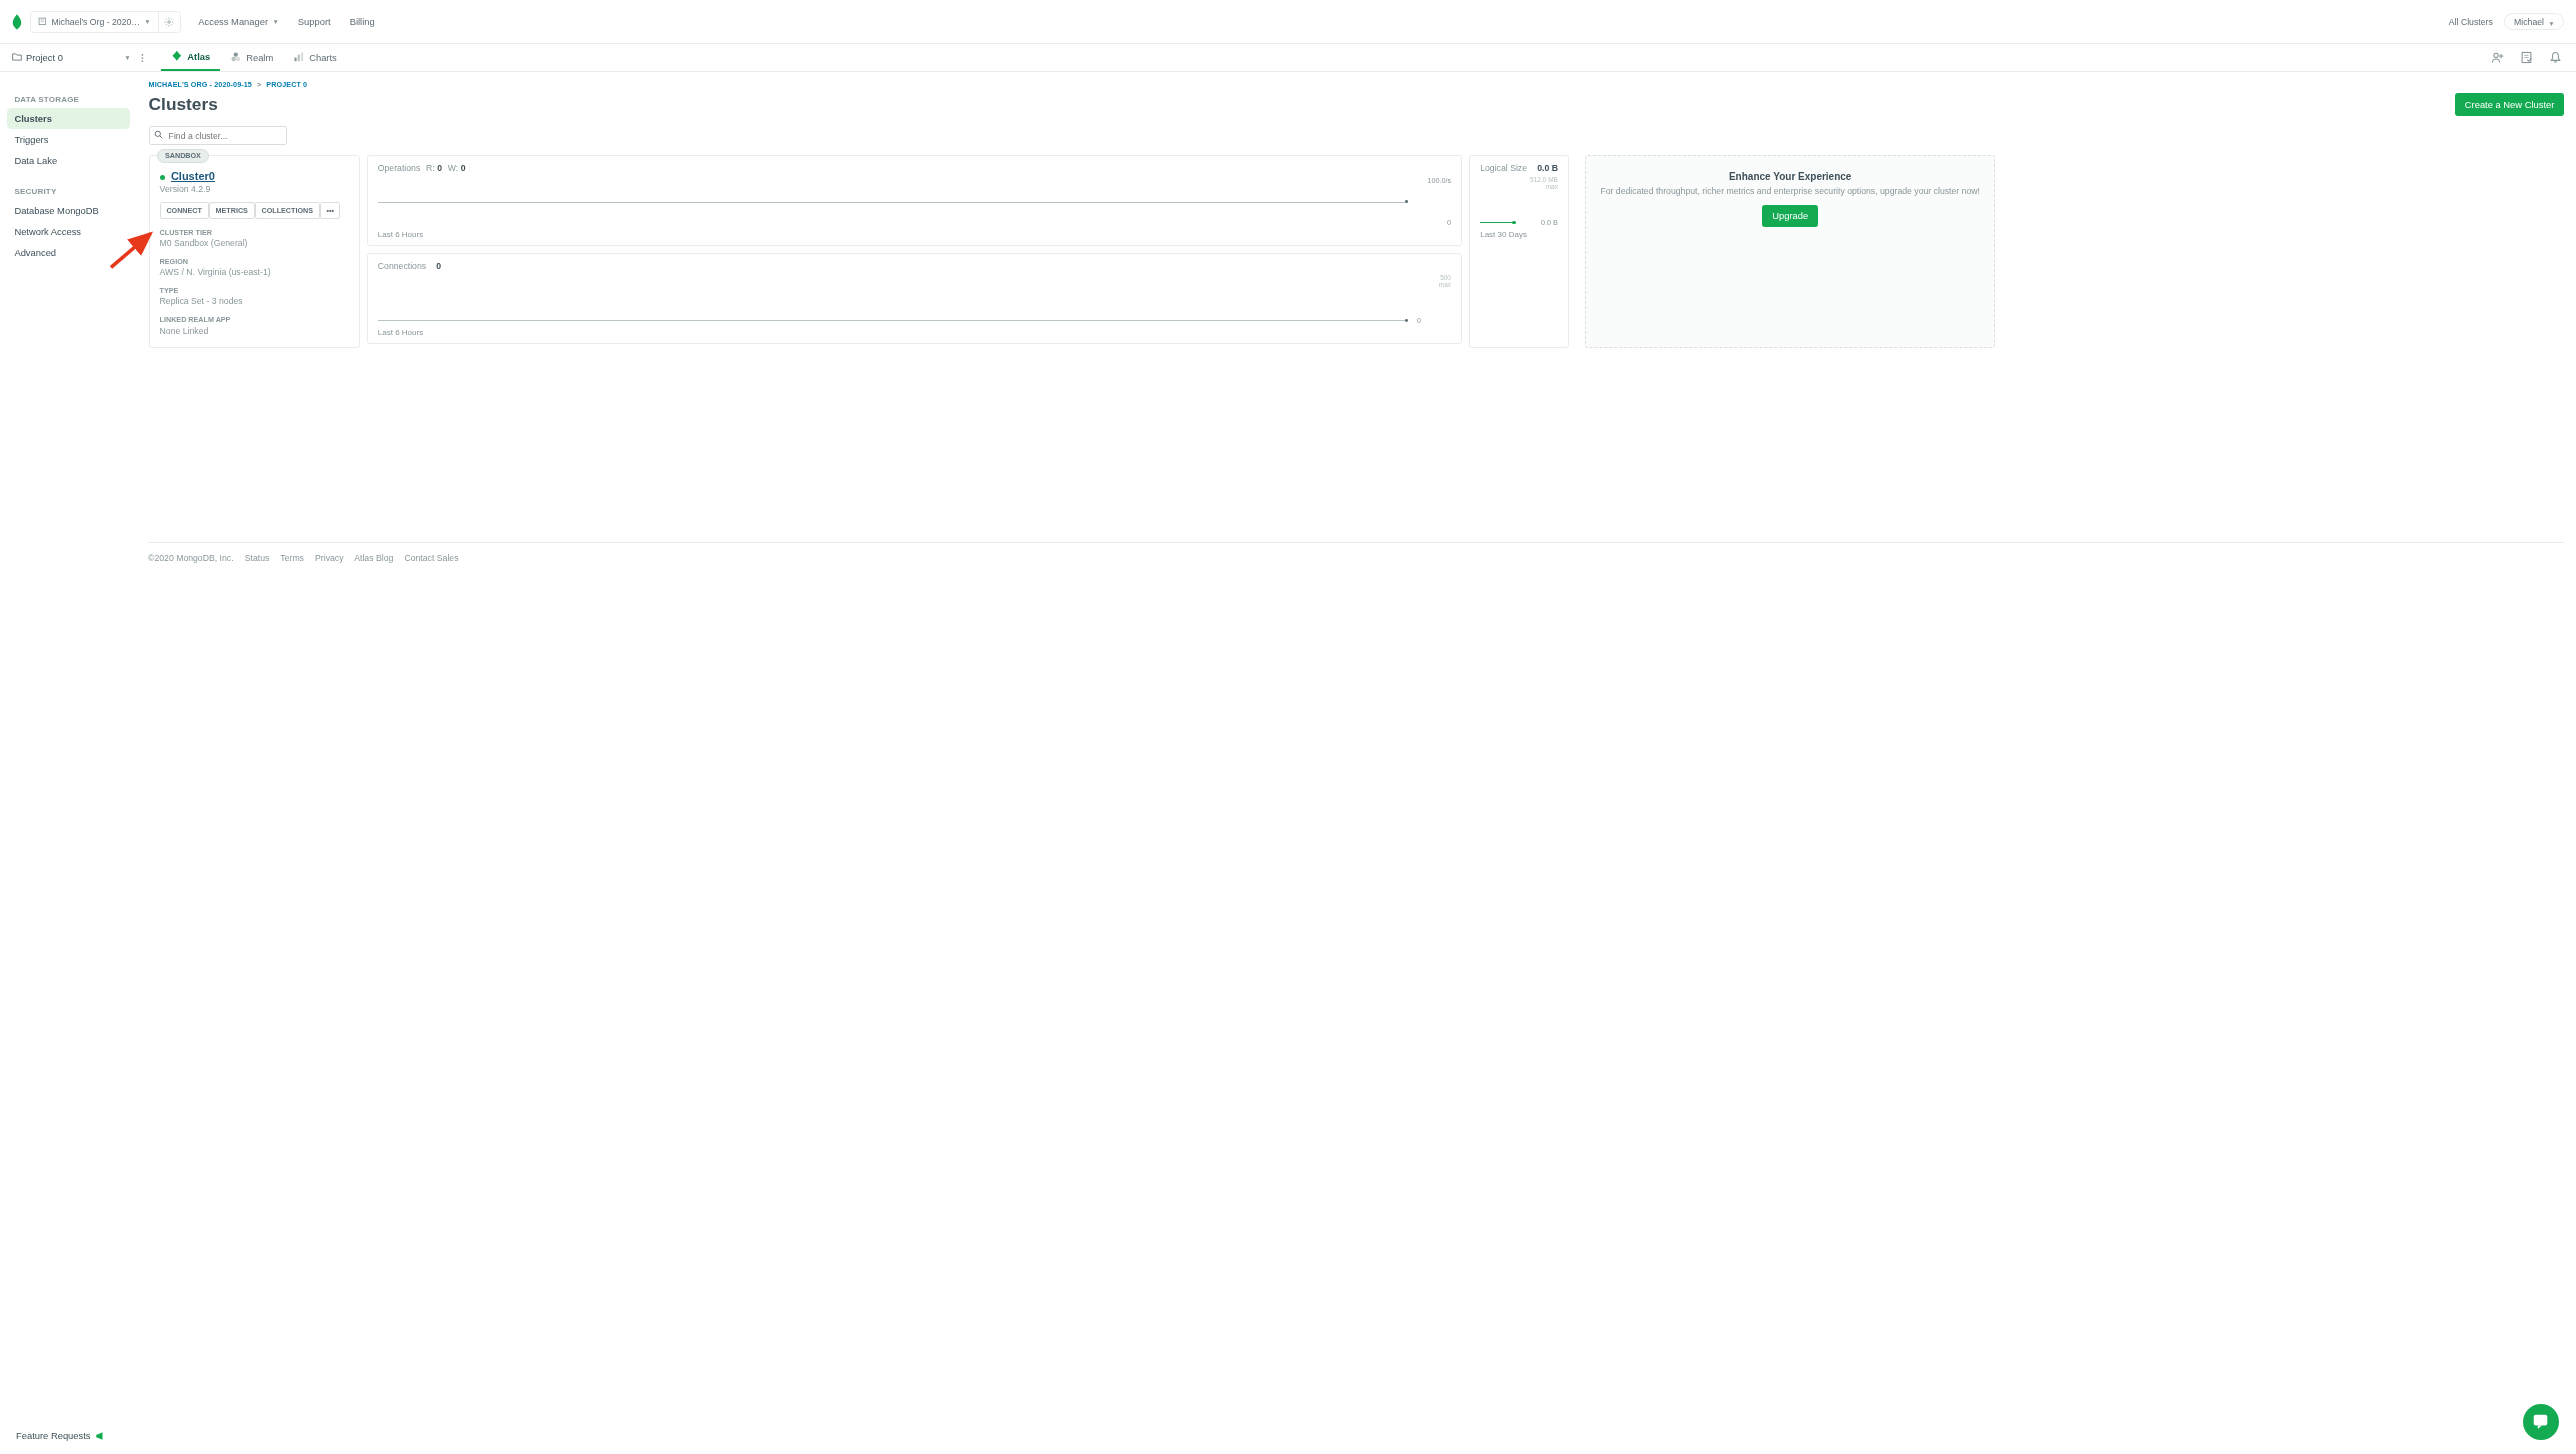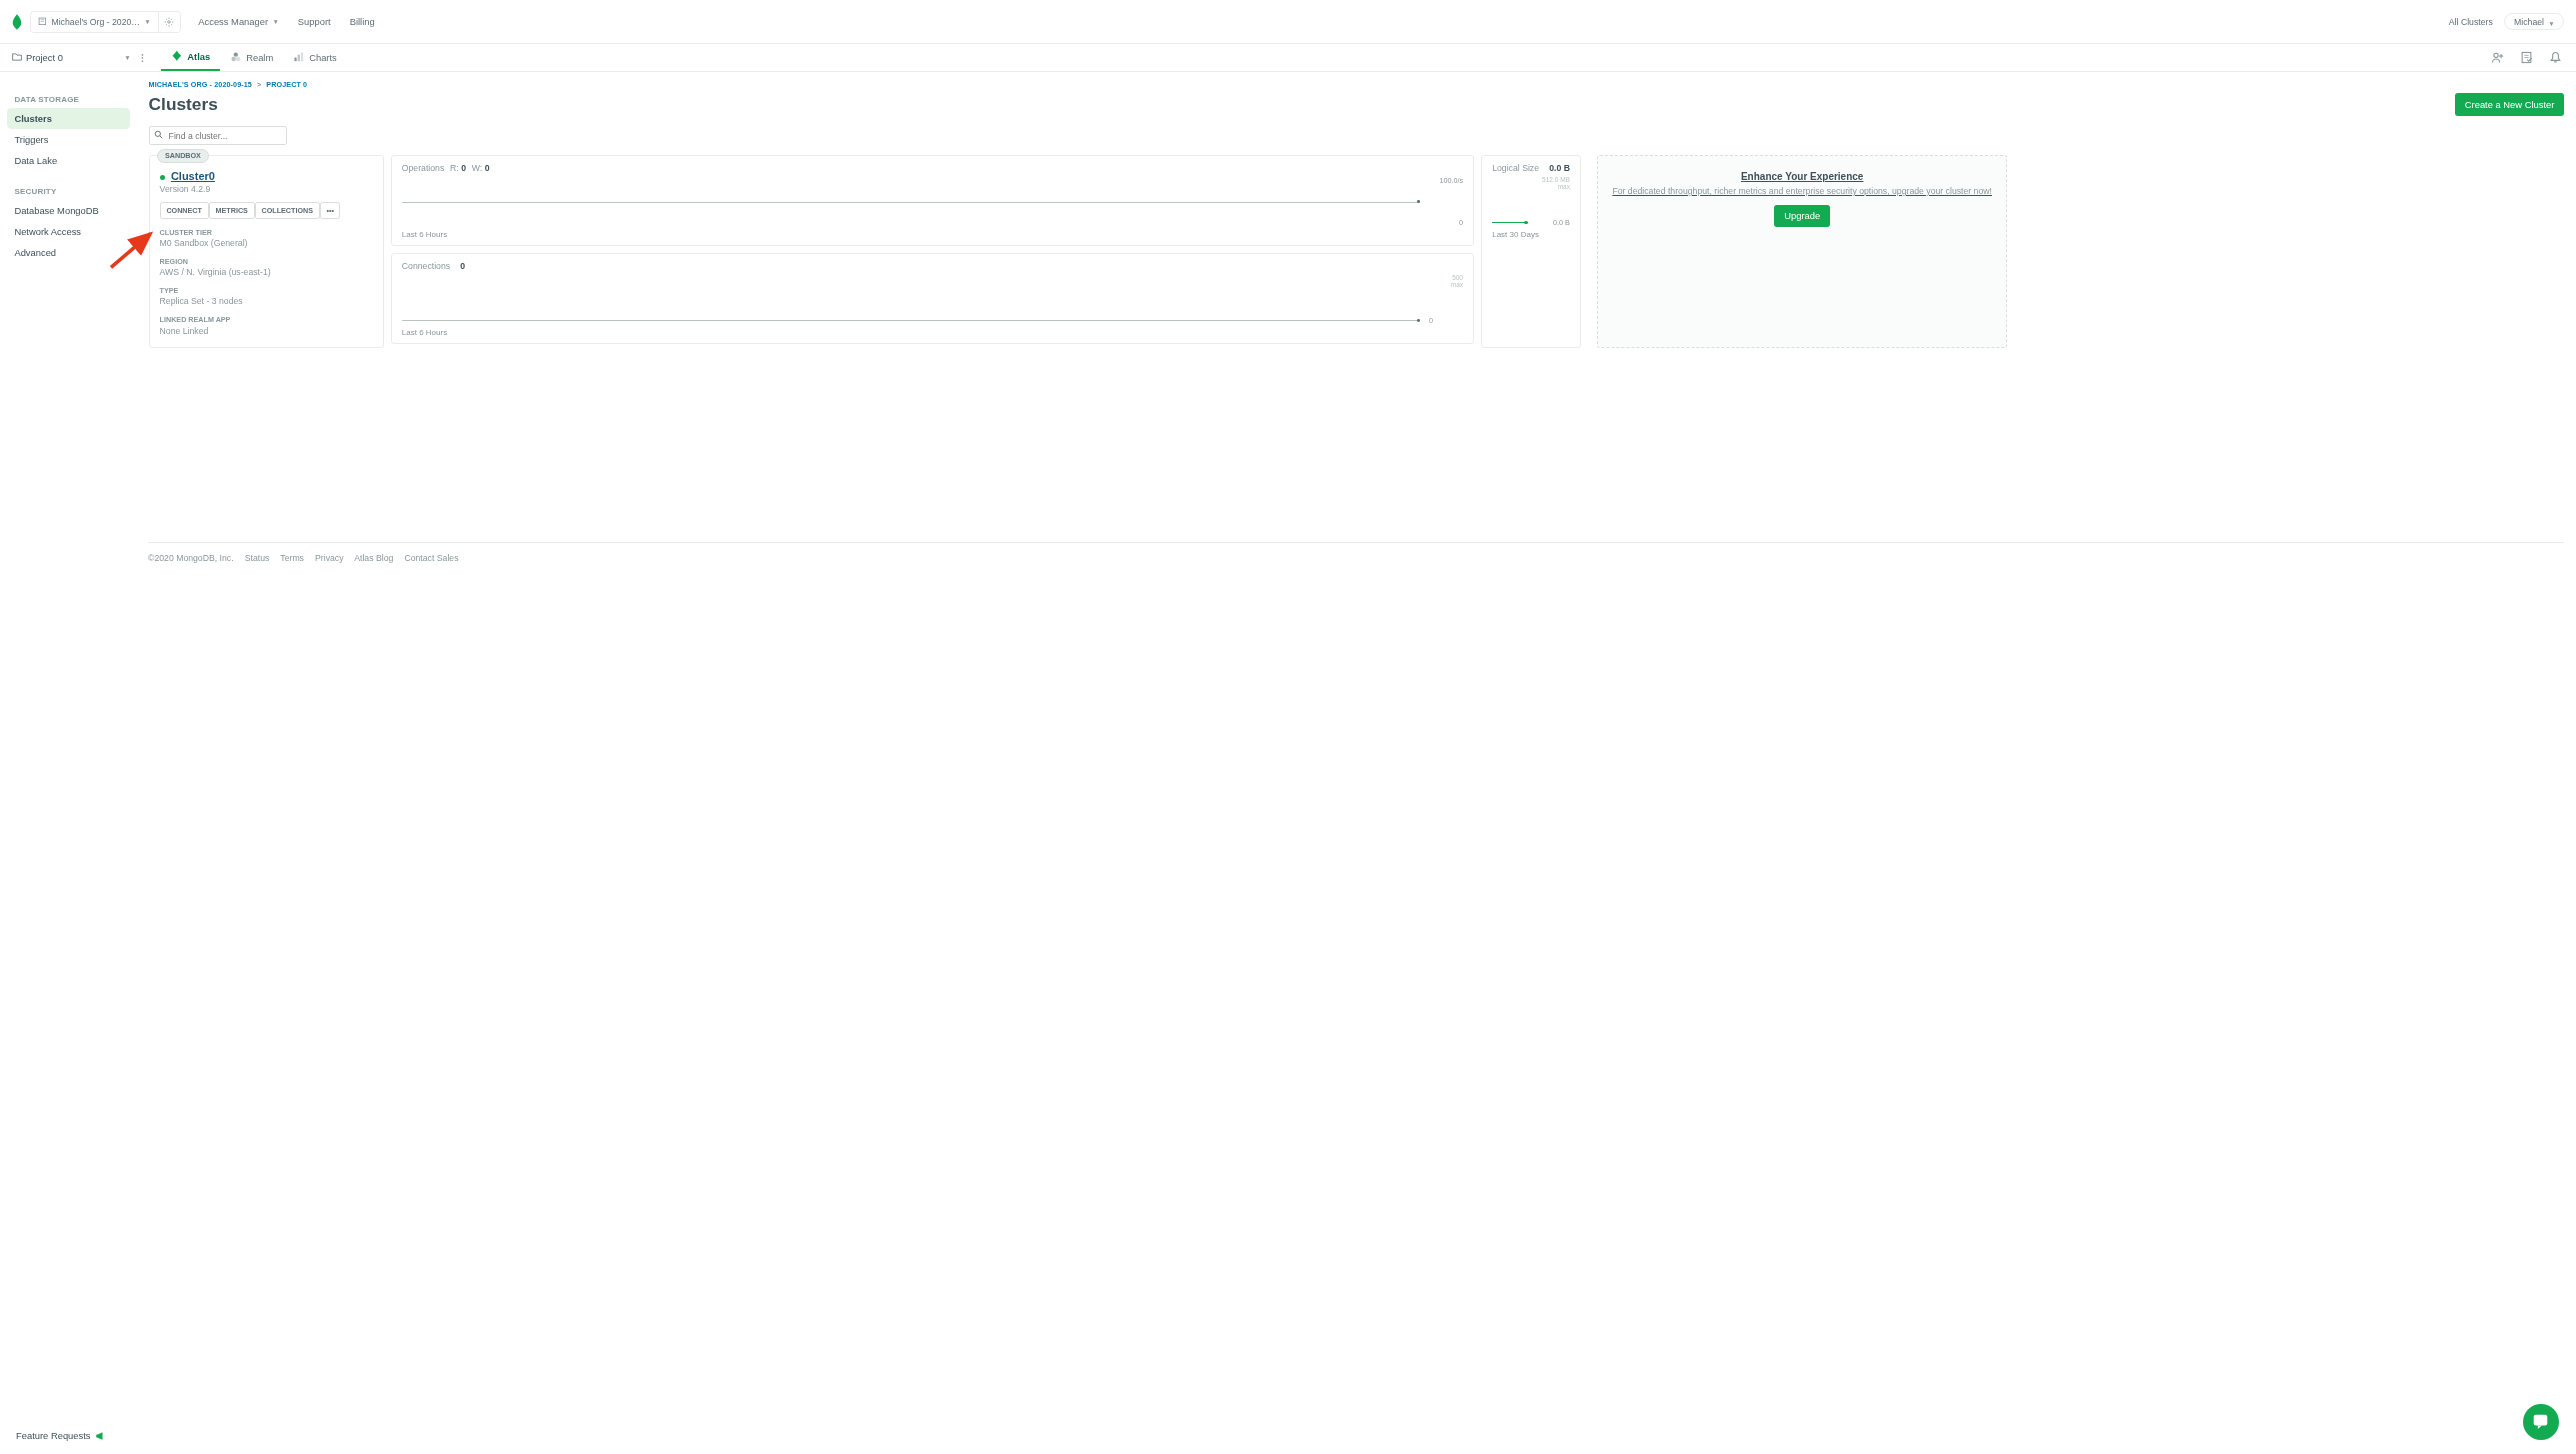"SANDBOX" .cluster-card { width: 235px -> 211px }
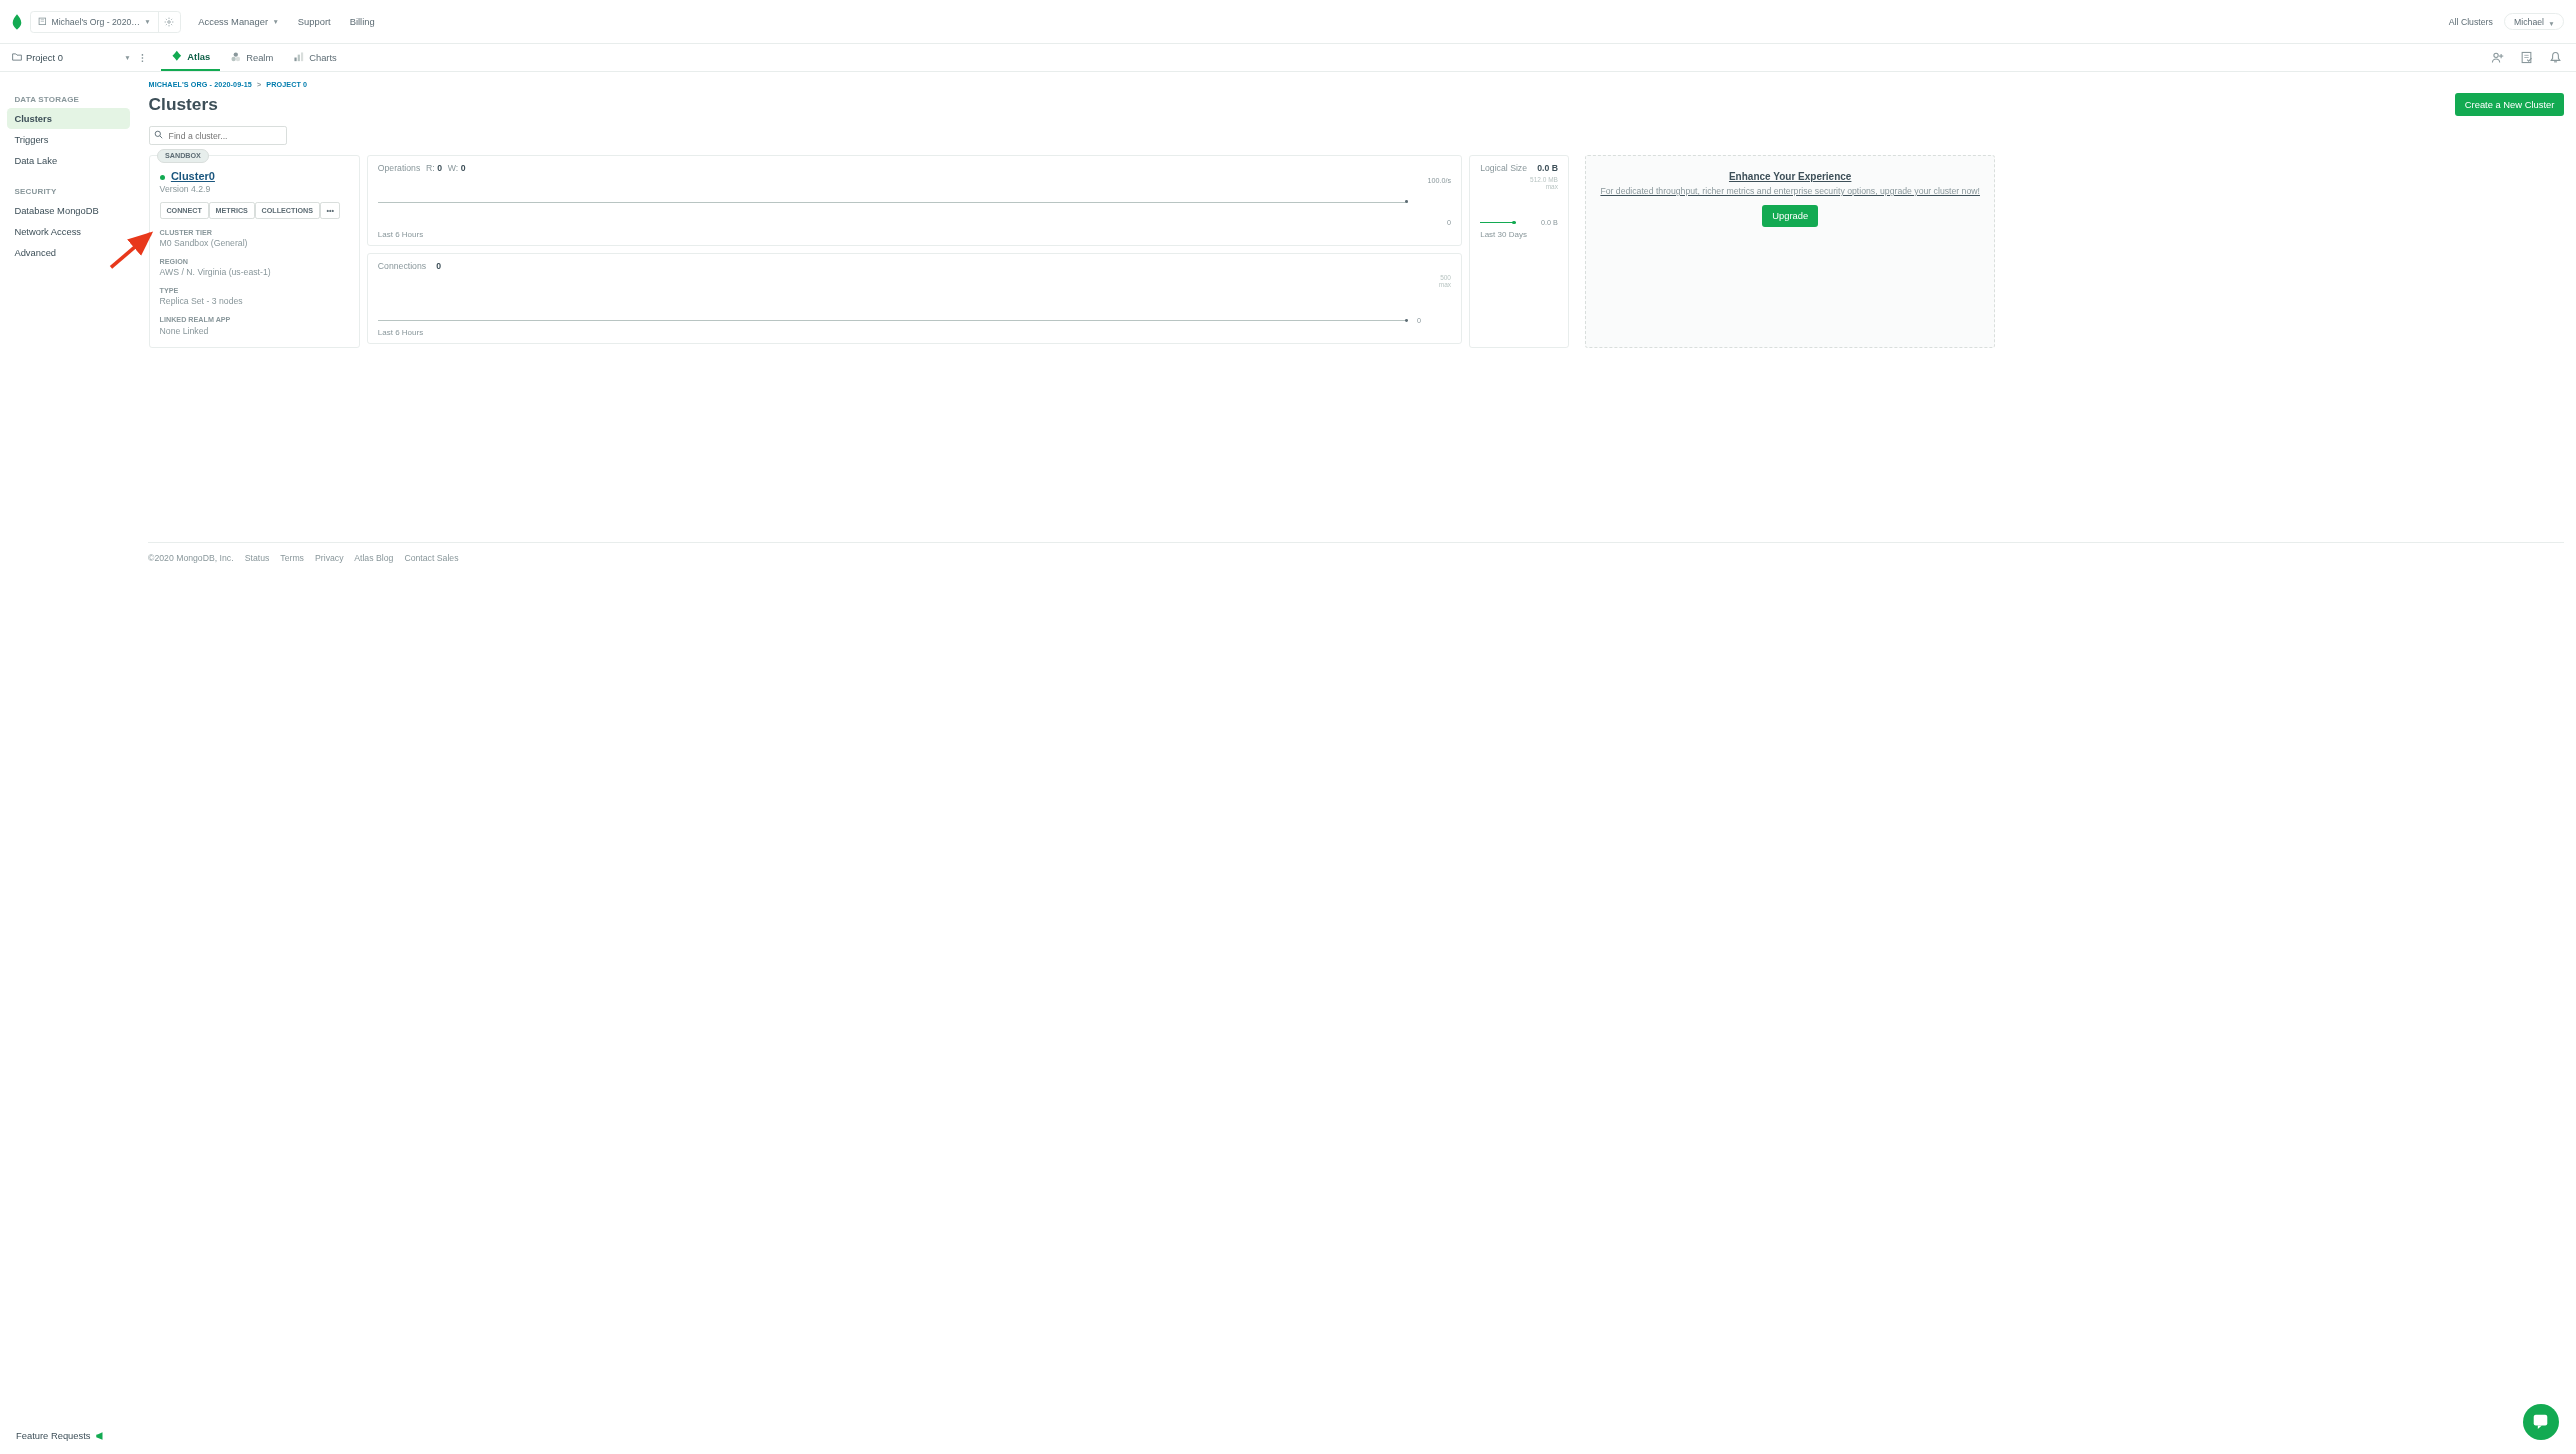"Enhance Your Experience" .promo { text-decoration: underline -> none }
